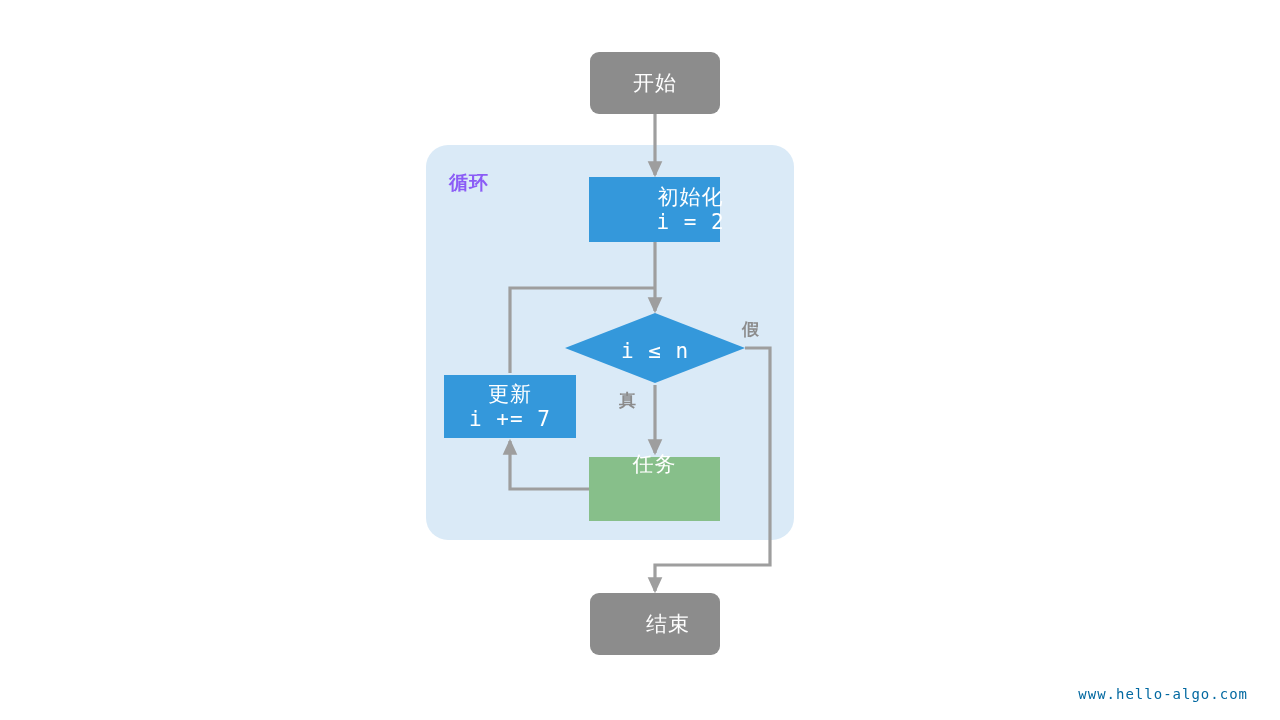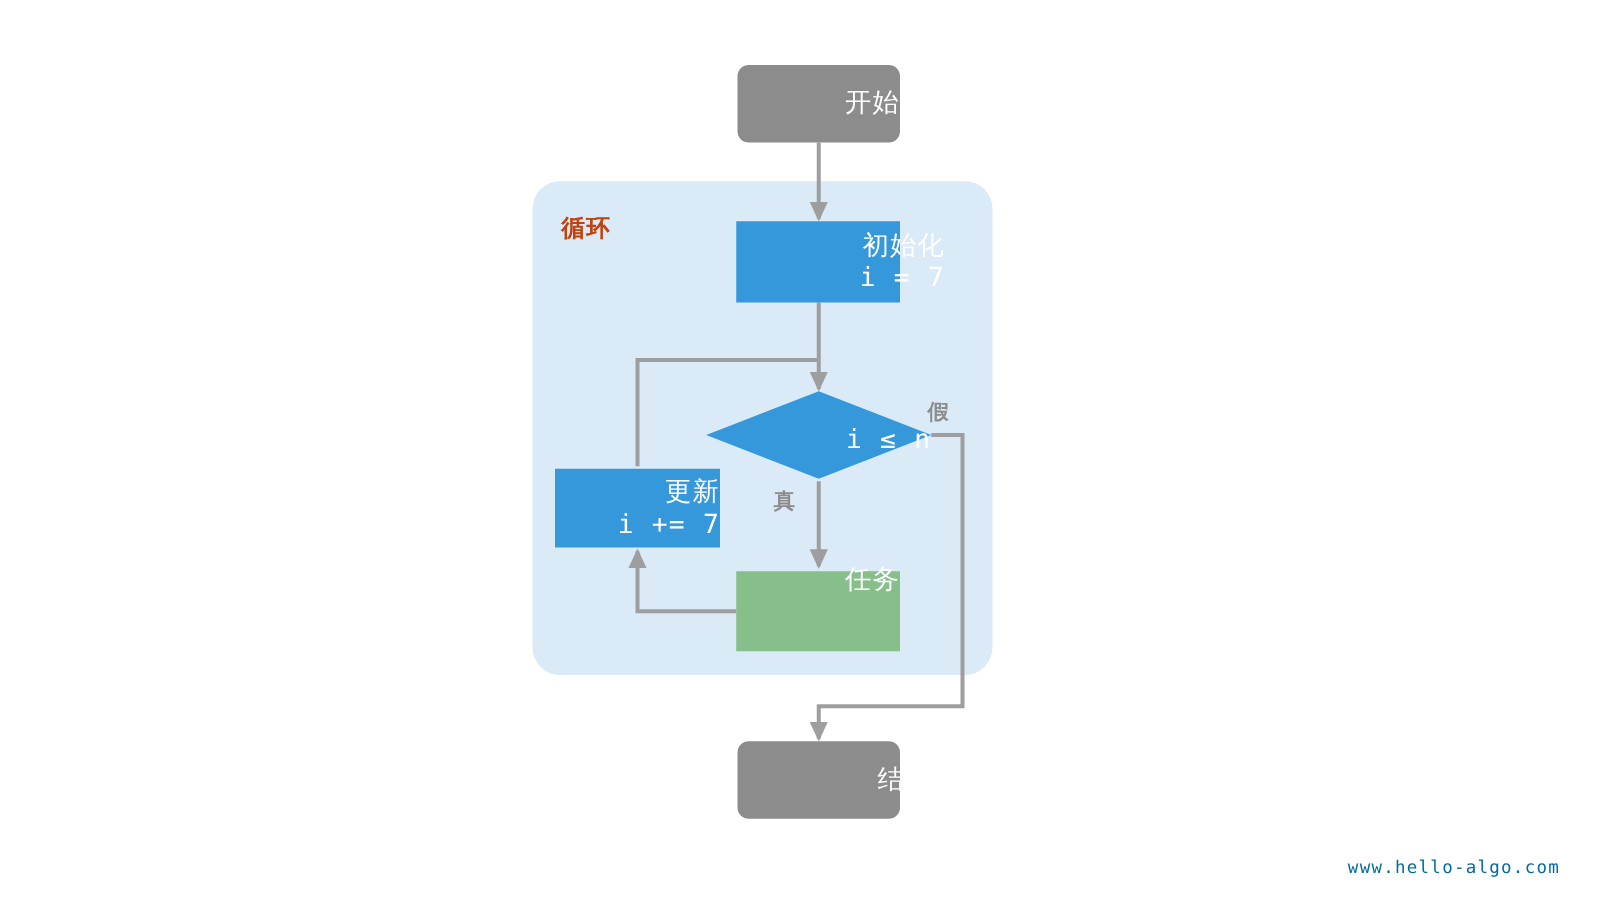"开始" .node-label { align-items: flex-end -> center }
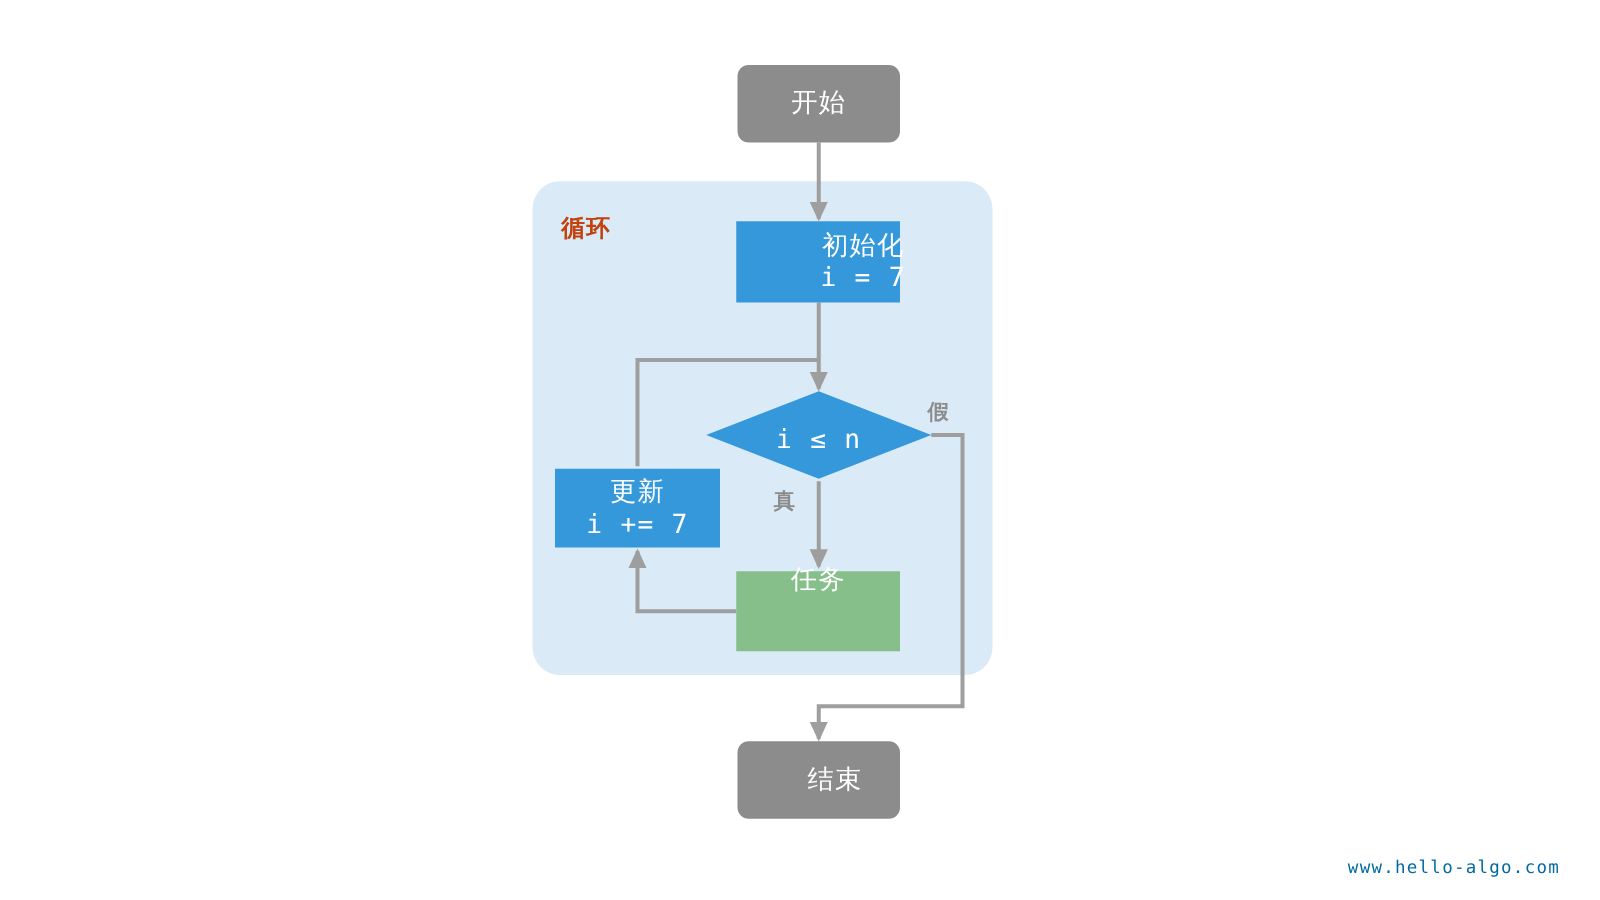"循环" .group-label { color: #c2410c -> #8b5cf6 }
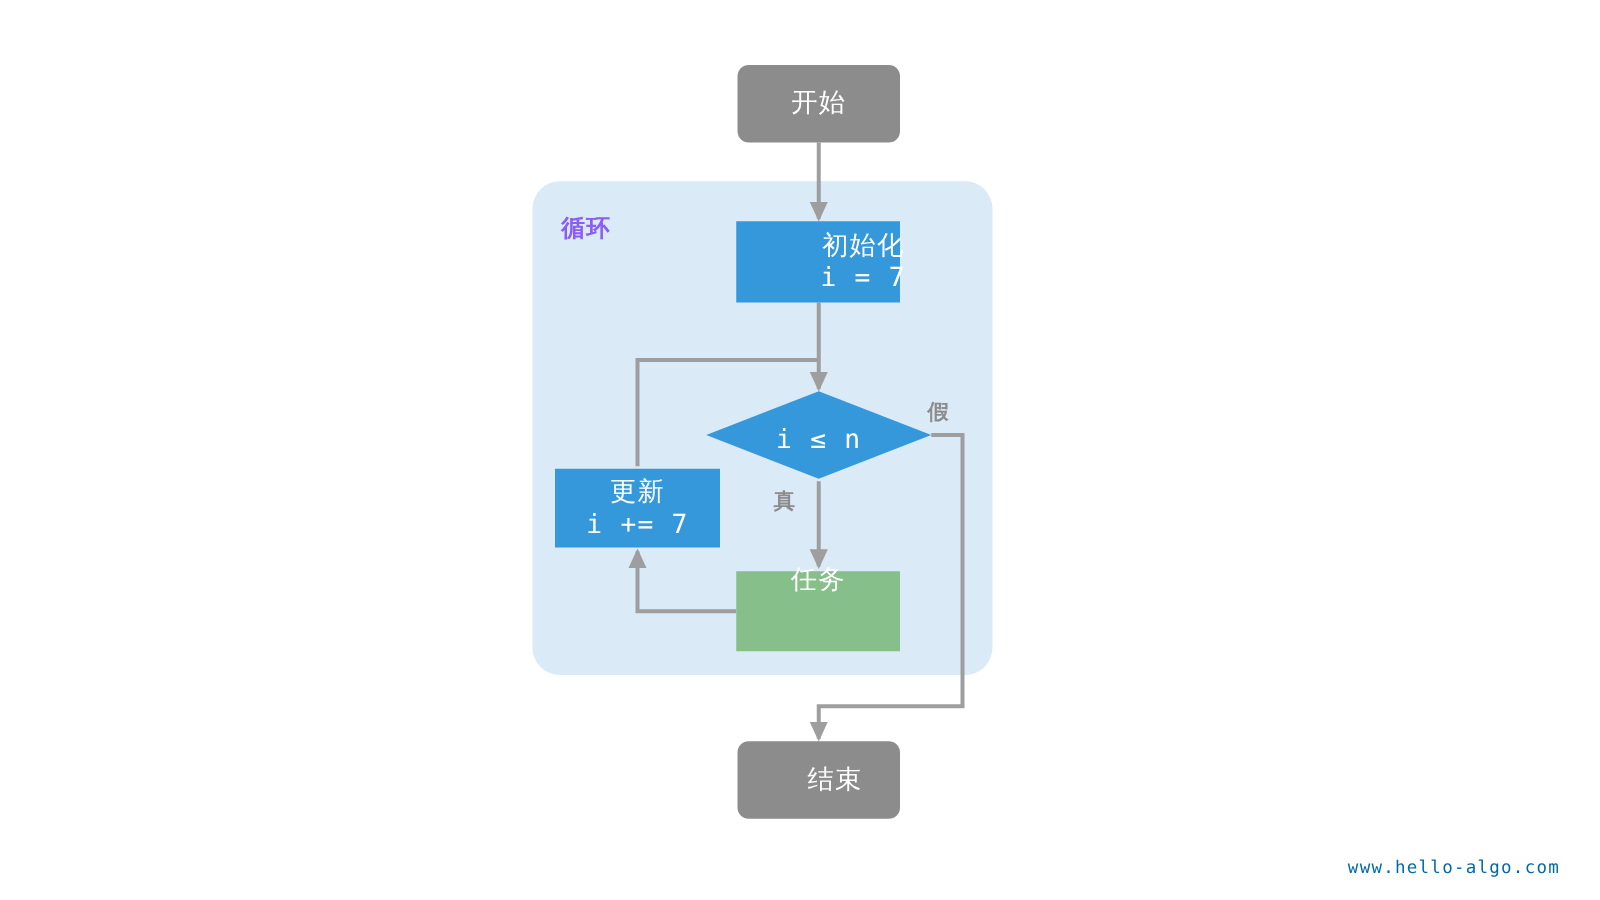"i = 7" span.label-code { text: 7 -> 2 }
